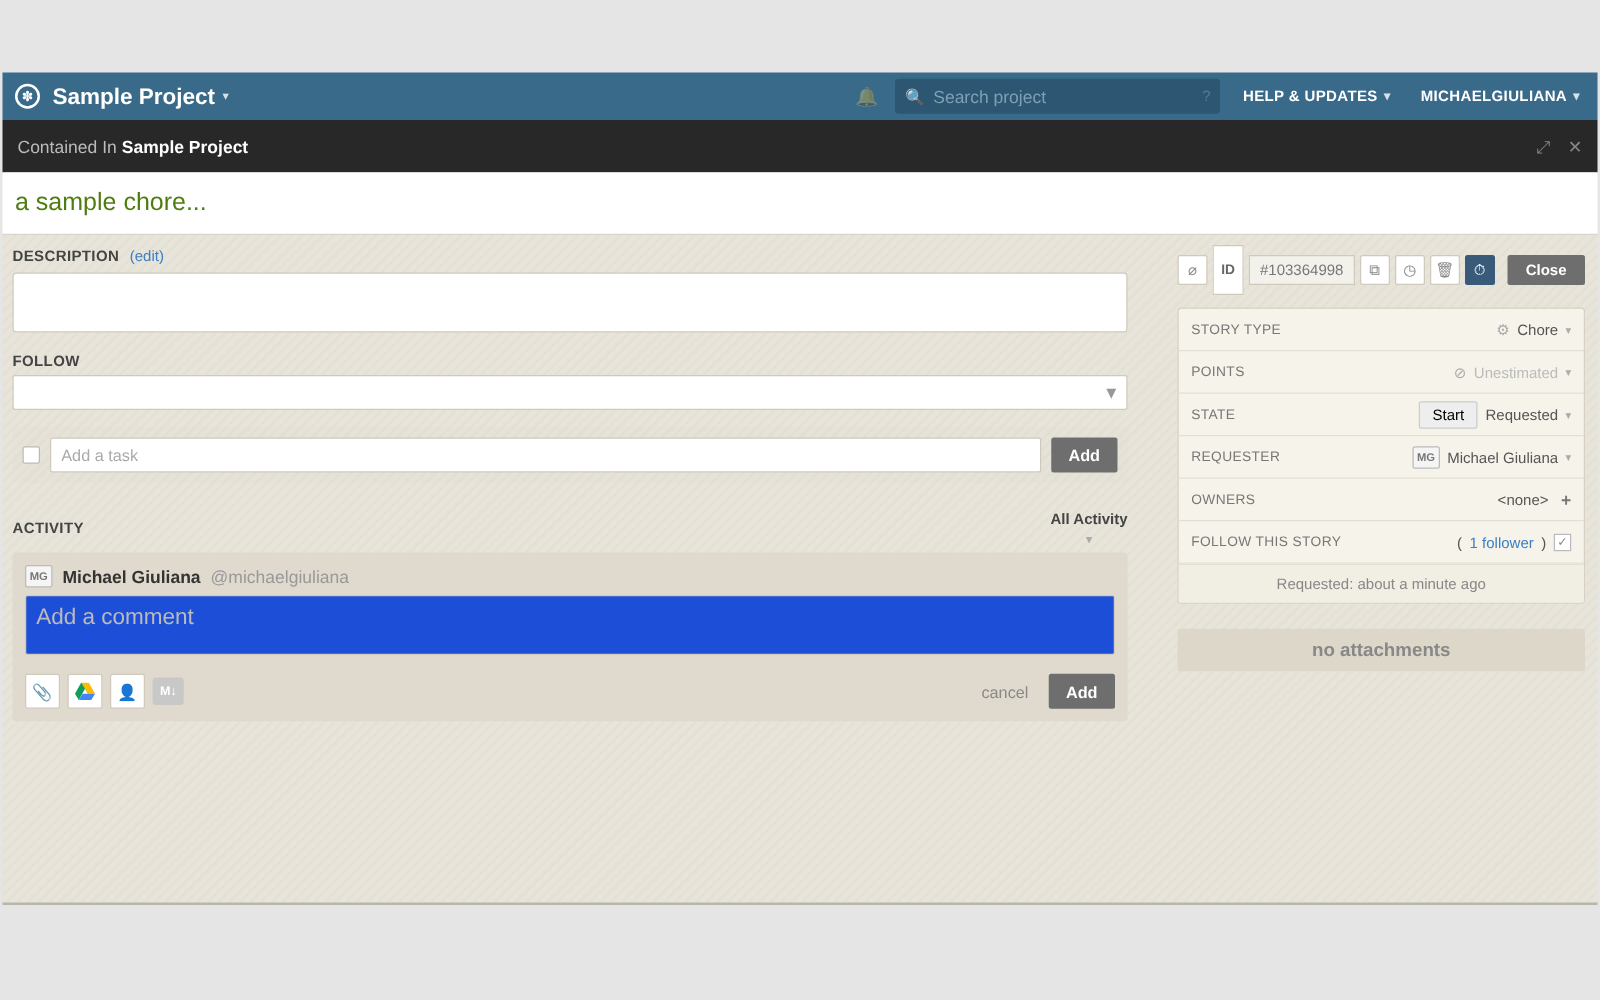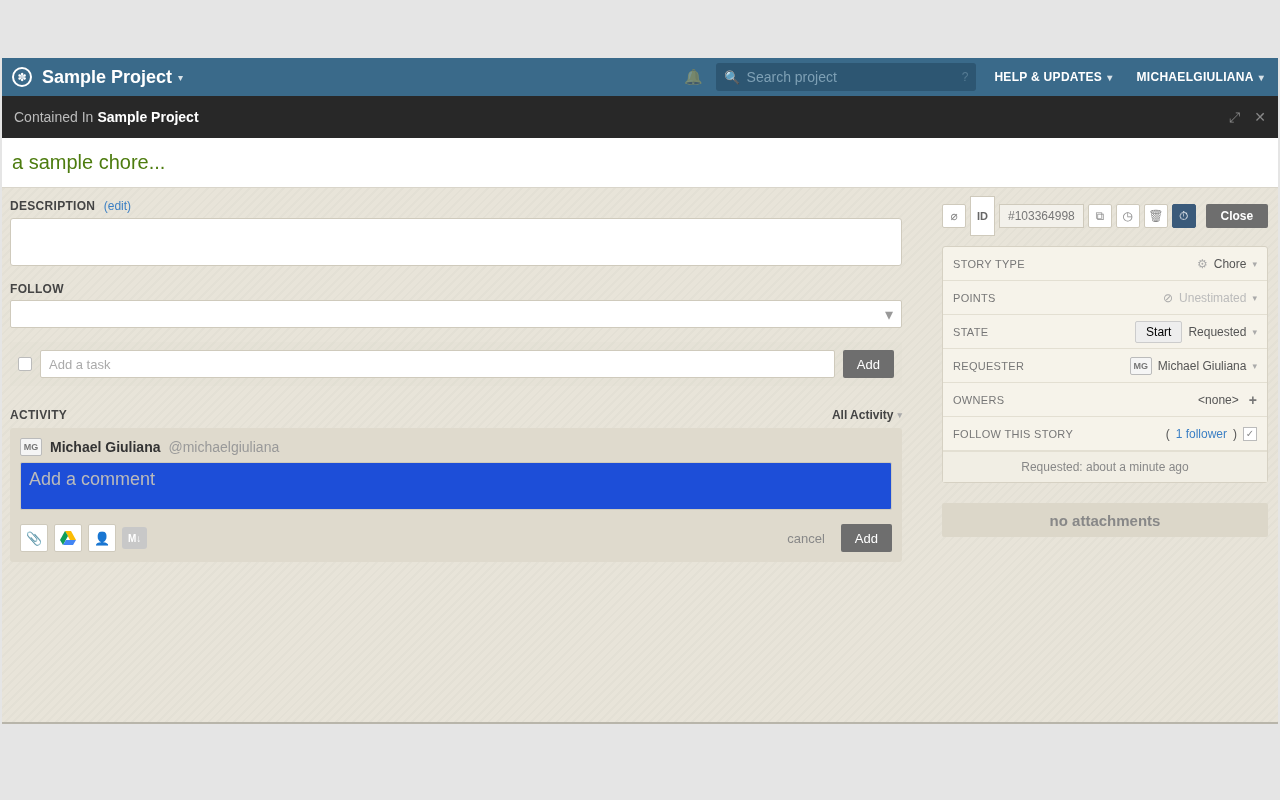"Add" .add-btn { font-weight: 400 -> 700 }
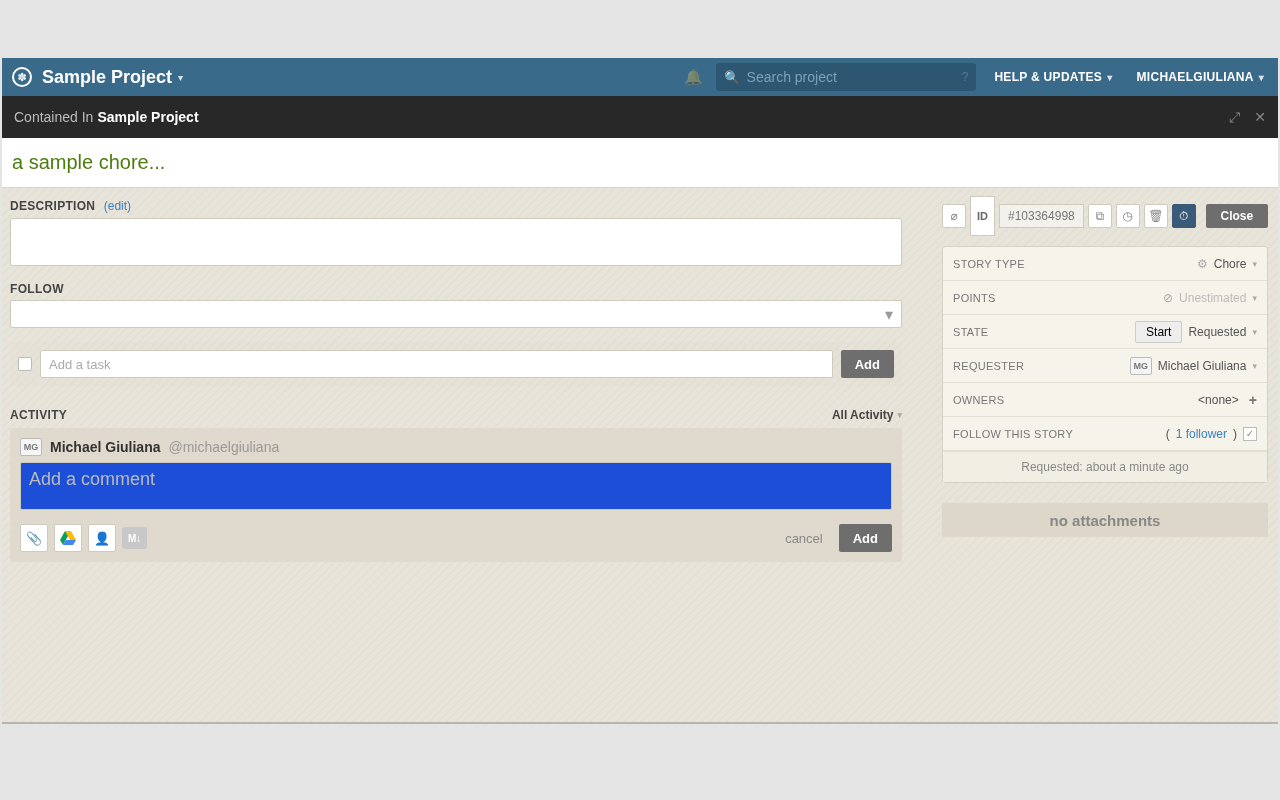"All Activity" .activity-filter { flex-direction: none -> column }
